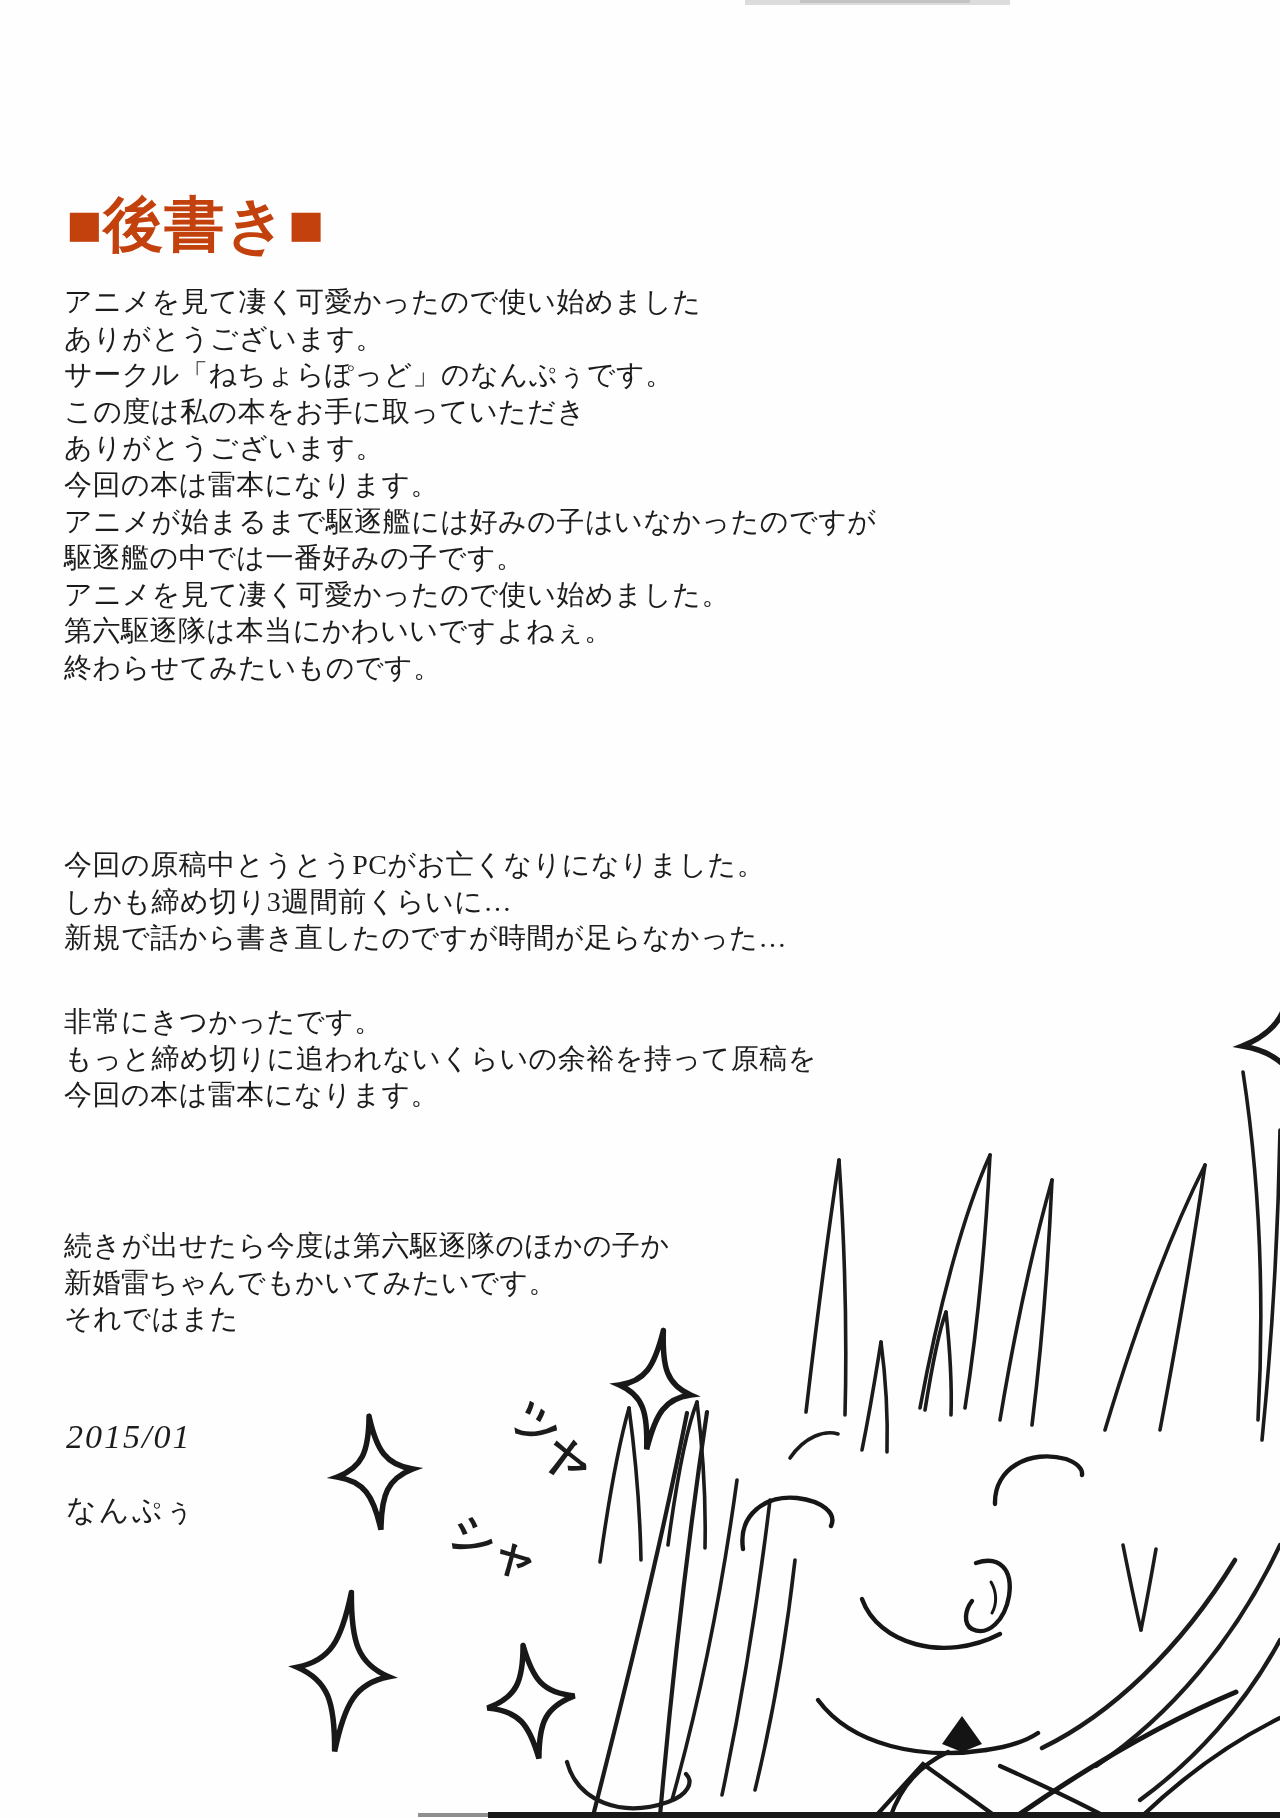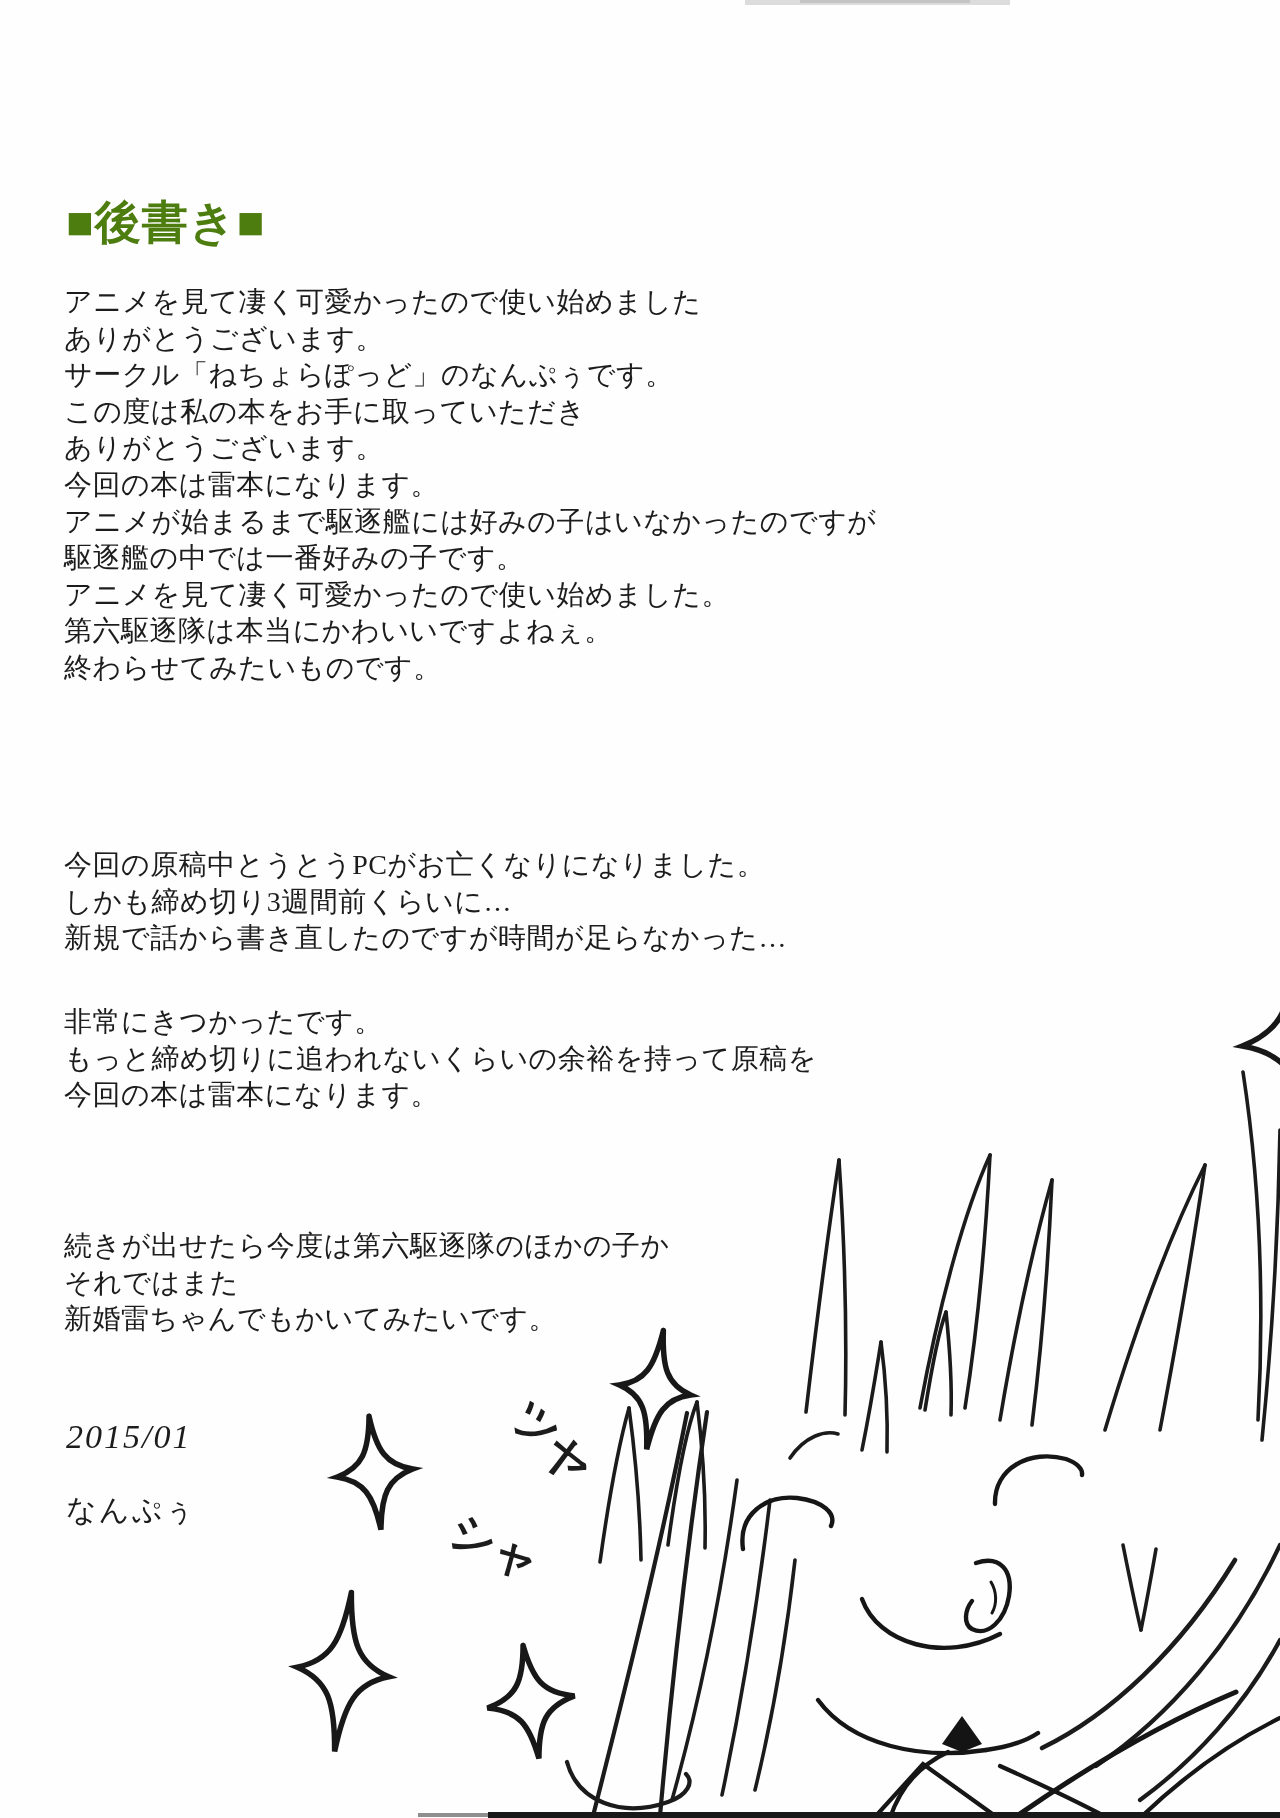"■後書き■" .title { color: #4d7c0f -> #c2410c; font-size: 46px -> 60px; top: 192px -> 185px }
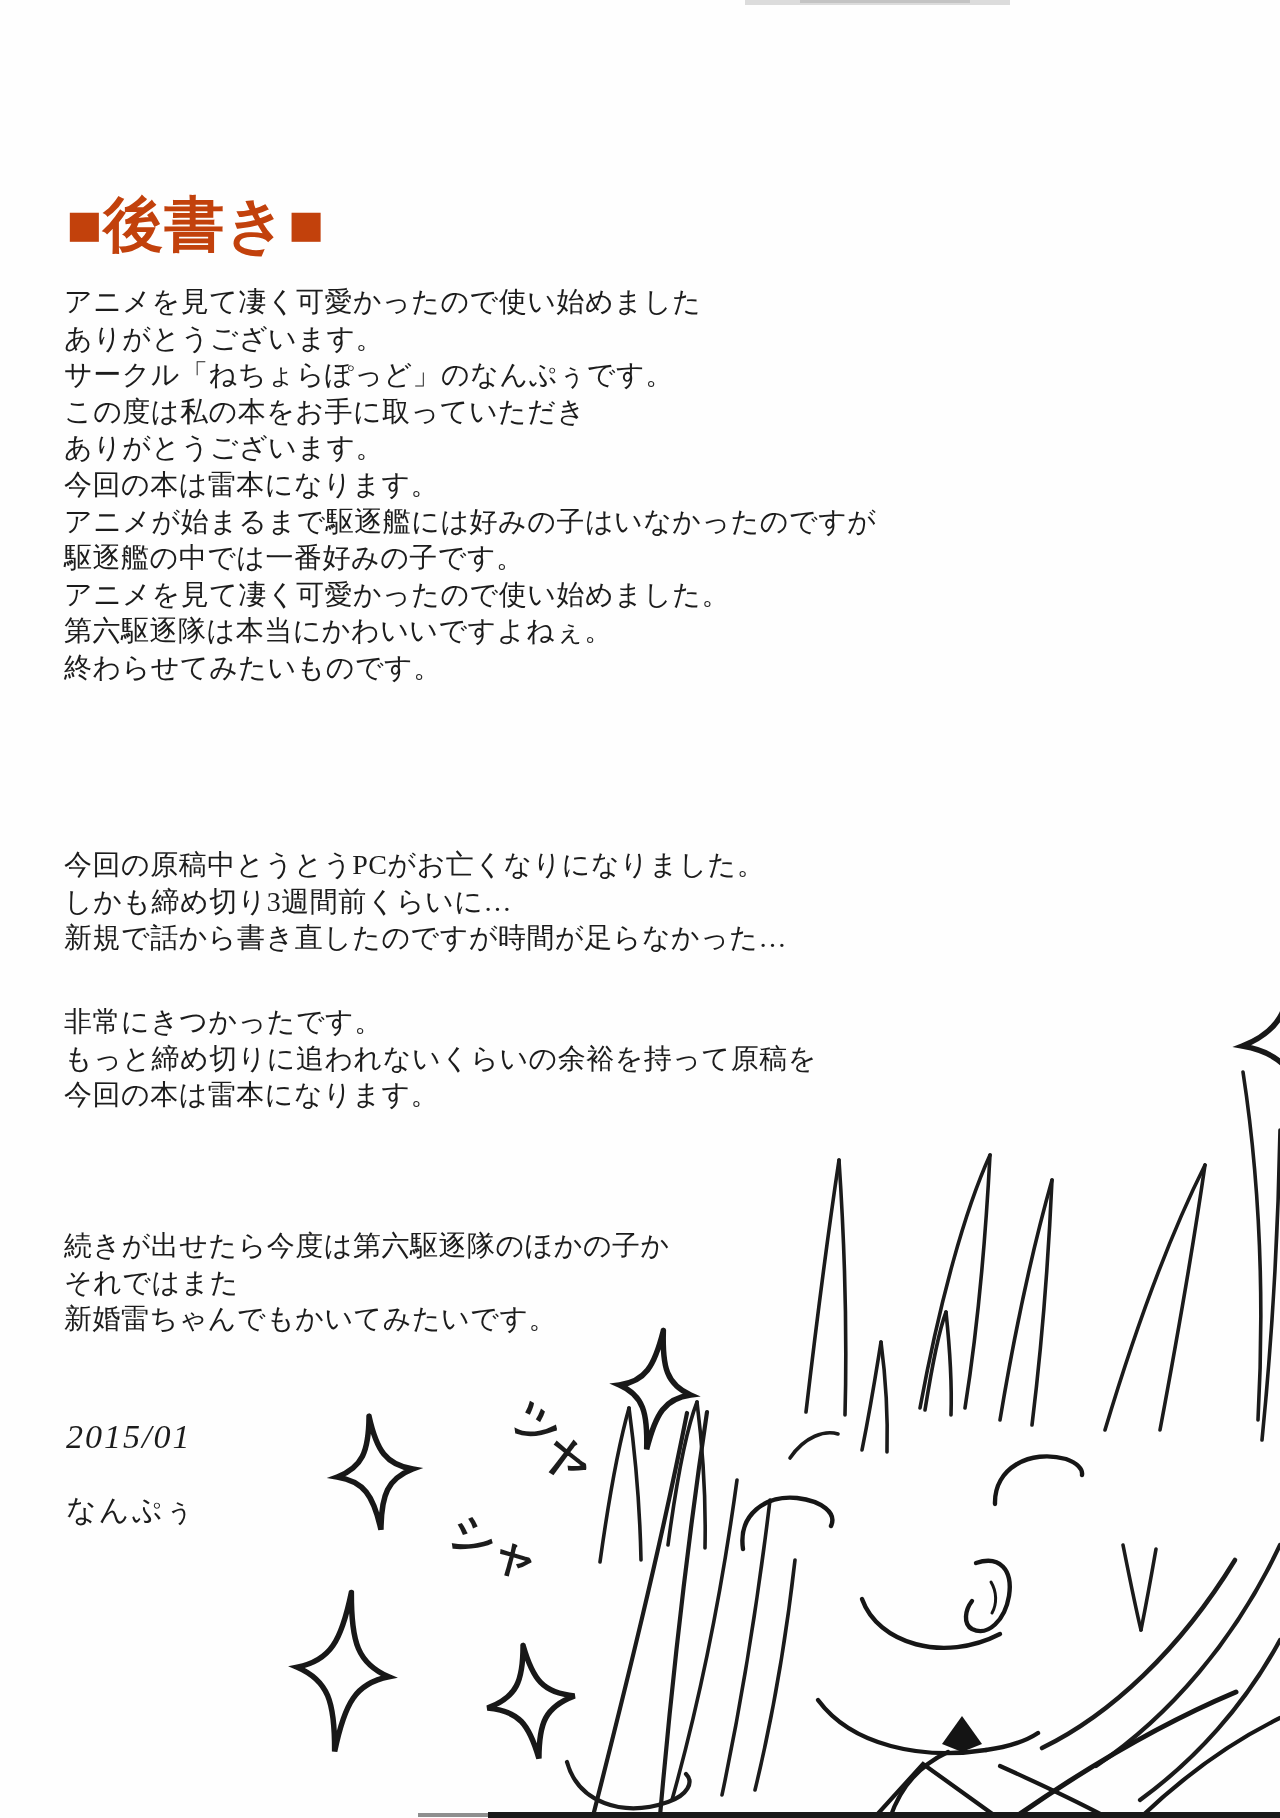"それではまた" div { order: before "新婚雷ちゃんでもかいてみたいです。" -> after "新婚雷ちゃんでもかいてみたいです。" }
